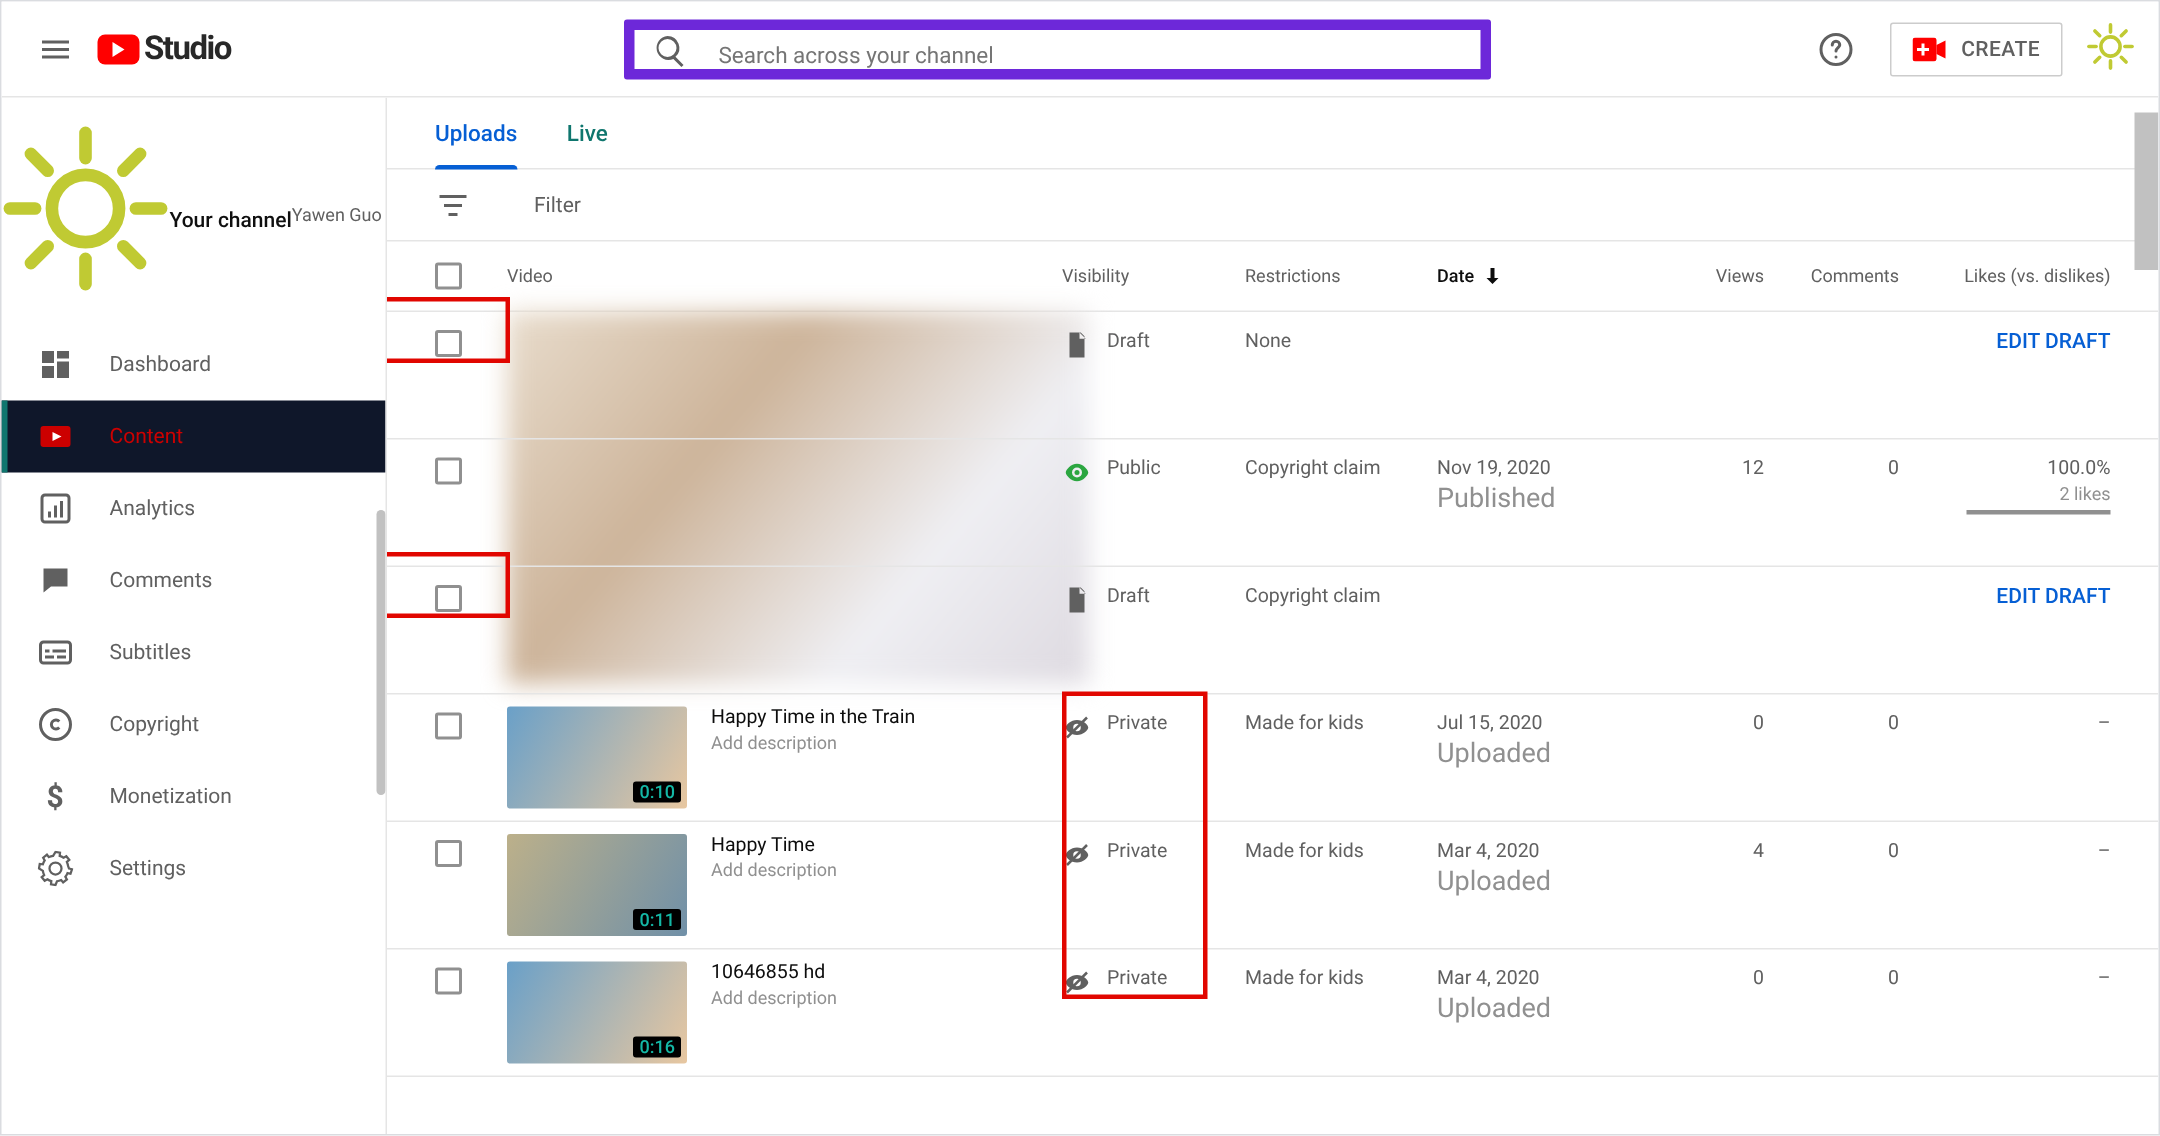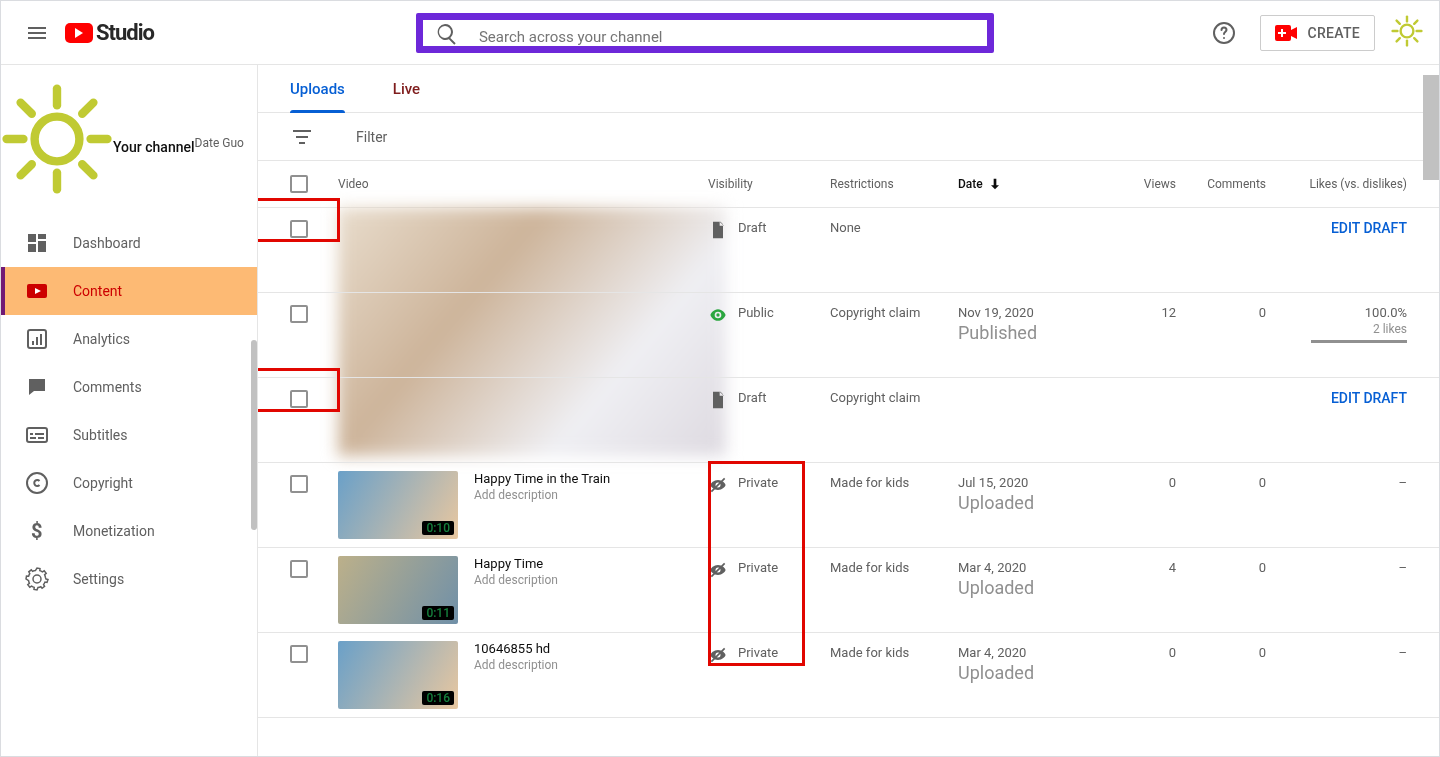"Uploads" .tabs { gap: 48px -> 33px }
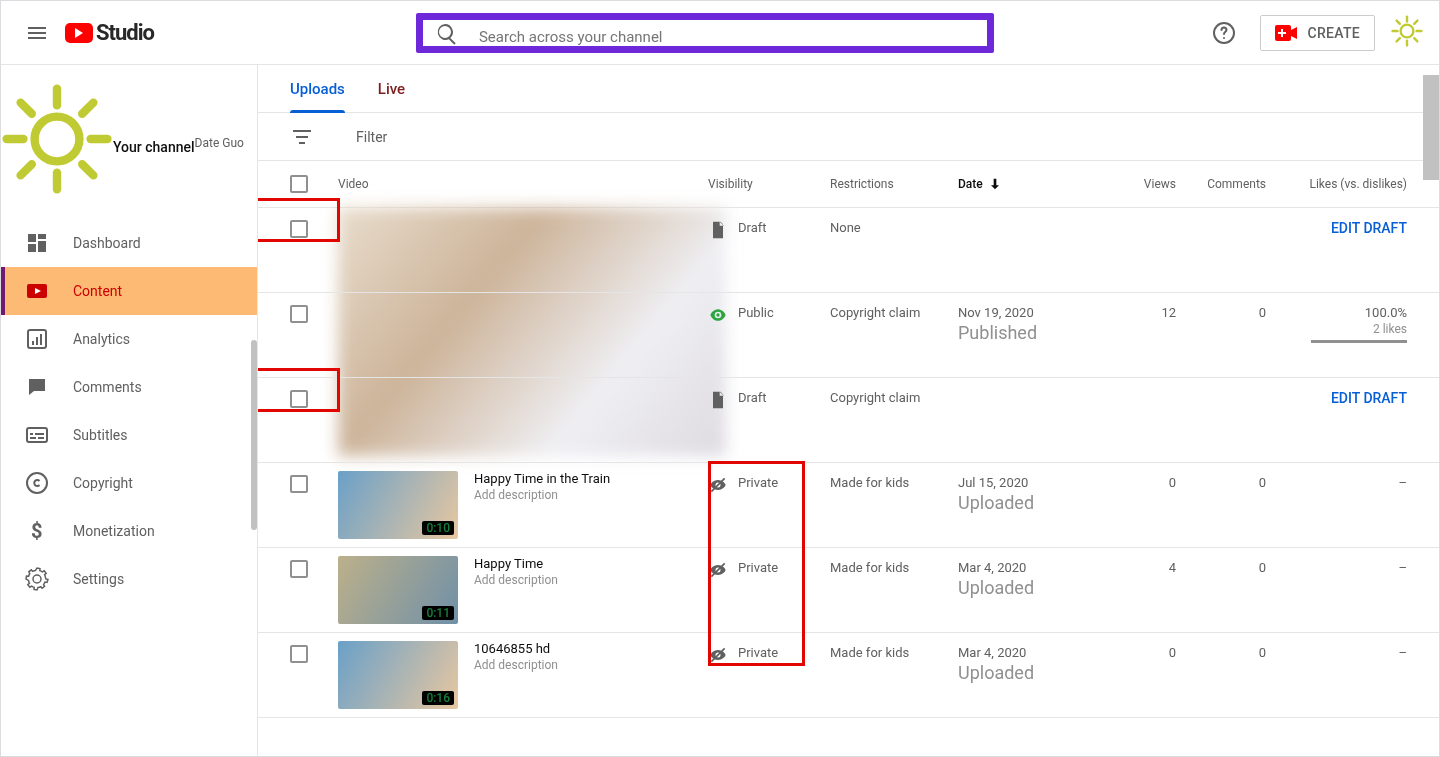"Live" .tab { color: #7f1d1d -> #0f766e }
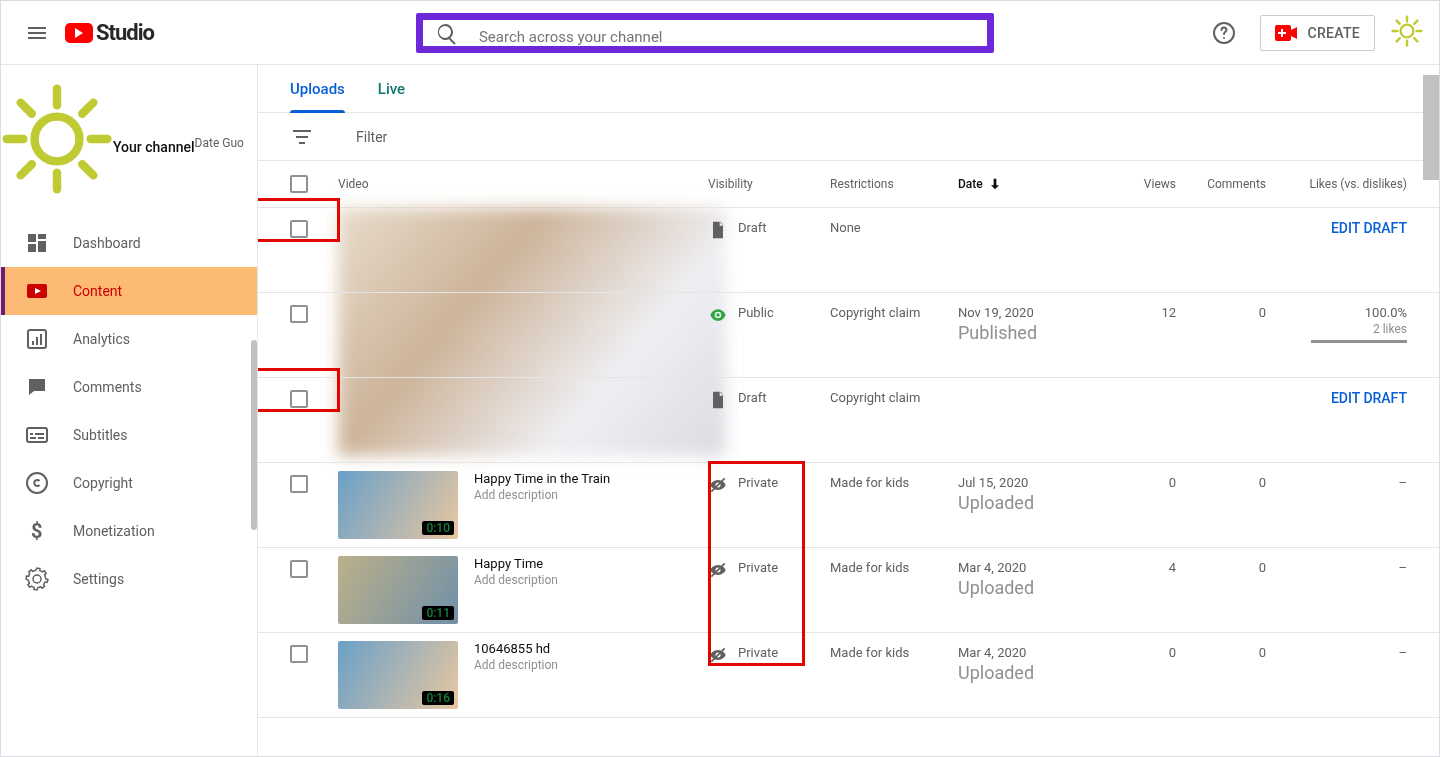"Date Guo" div.ch-name { text: Date -> Yawen }
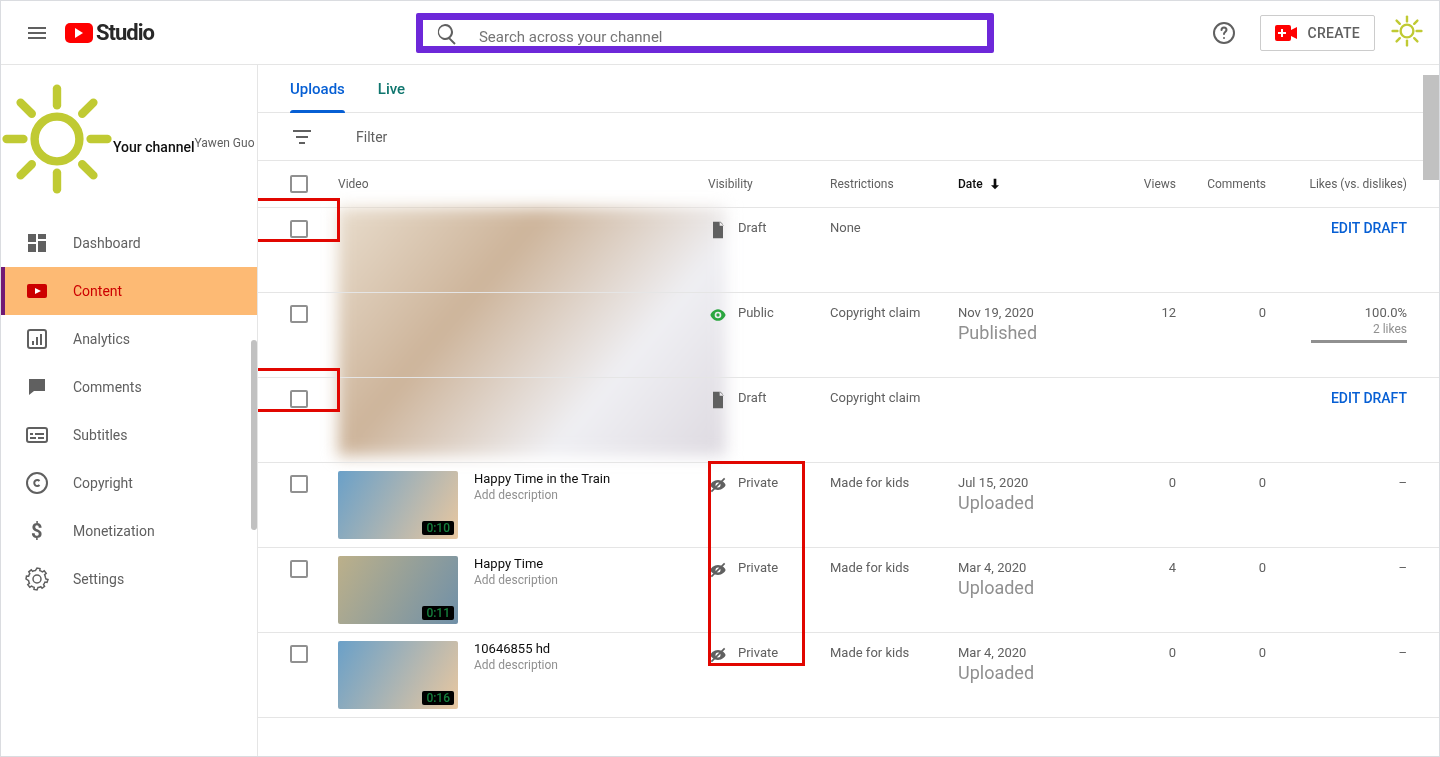"Content" .nav-item.active { background: #fdba74 -> #0f172a; border-left: 4px solid #701a75 -> 4px solid #0f766e }
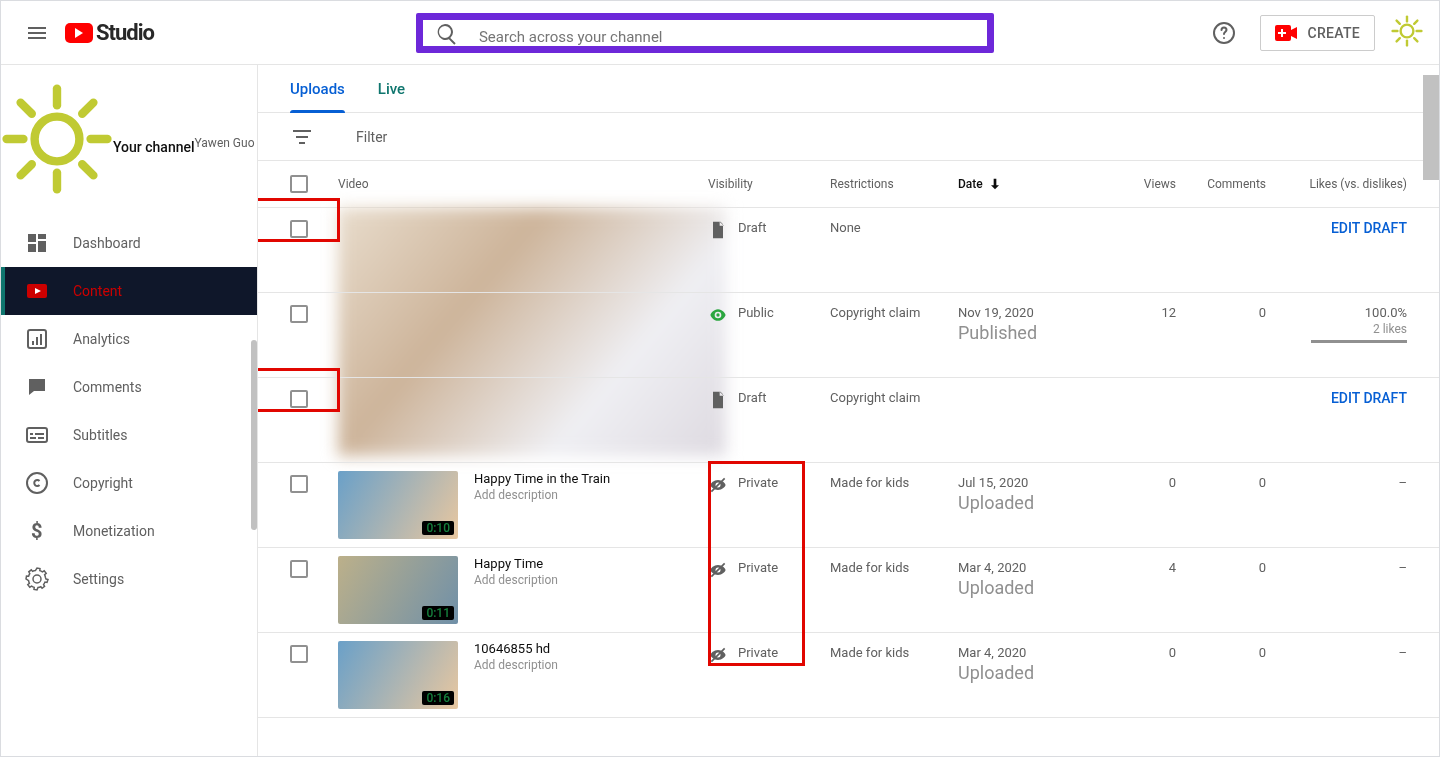"0:10" .dur { color: #15803d -> #14b8a6 }
